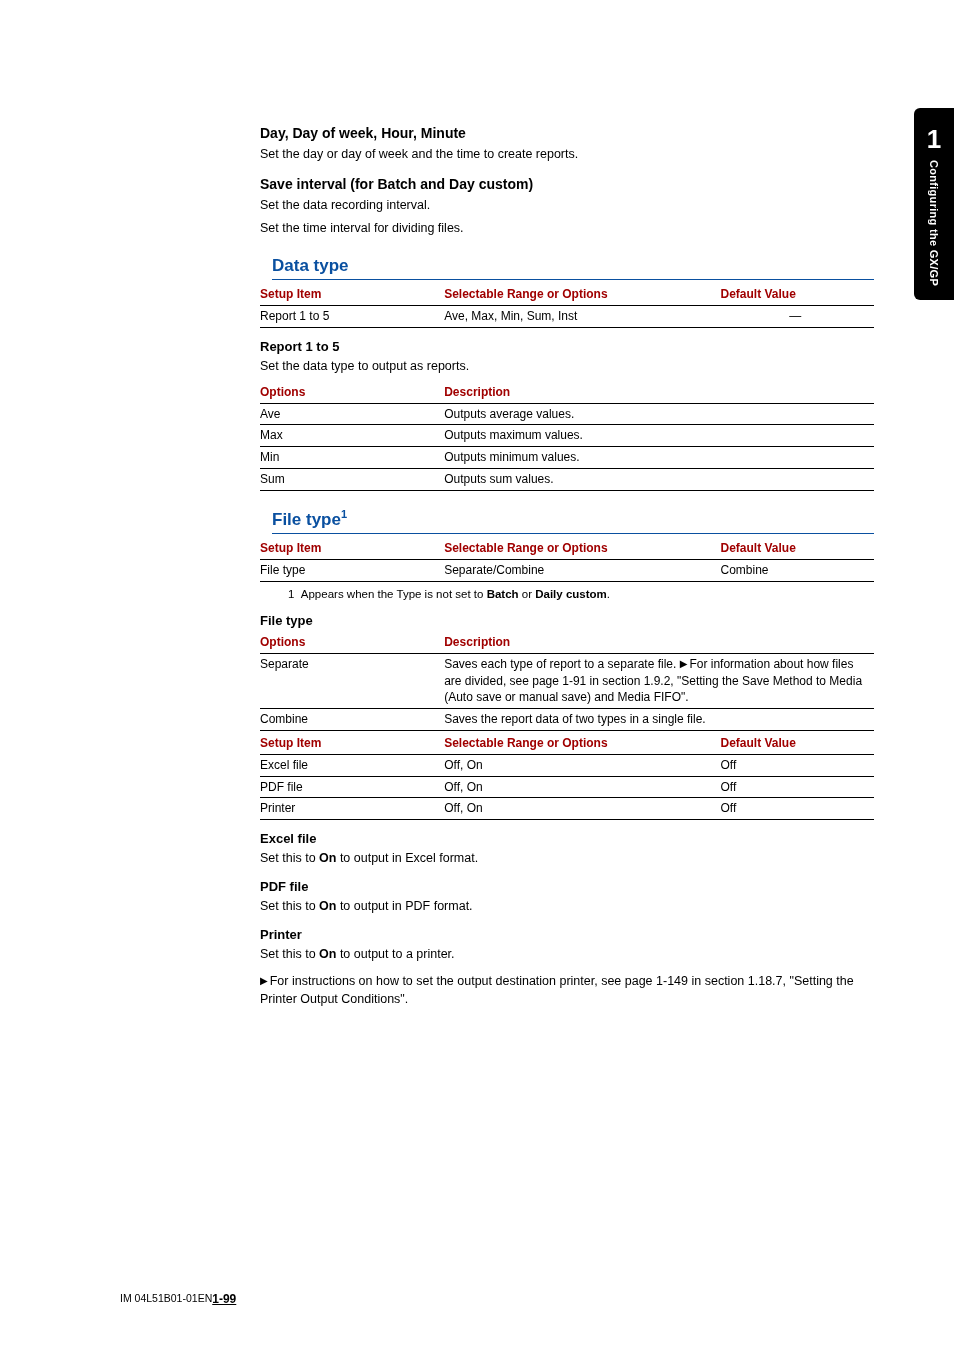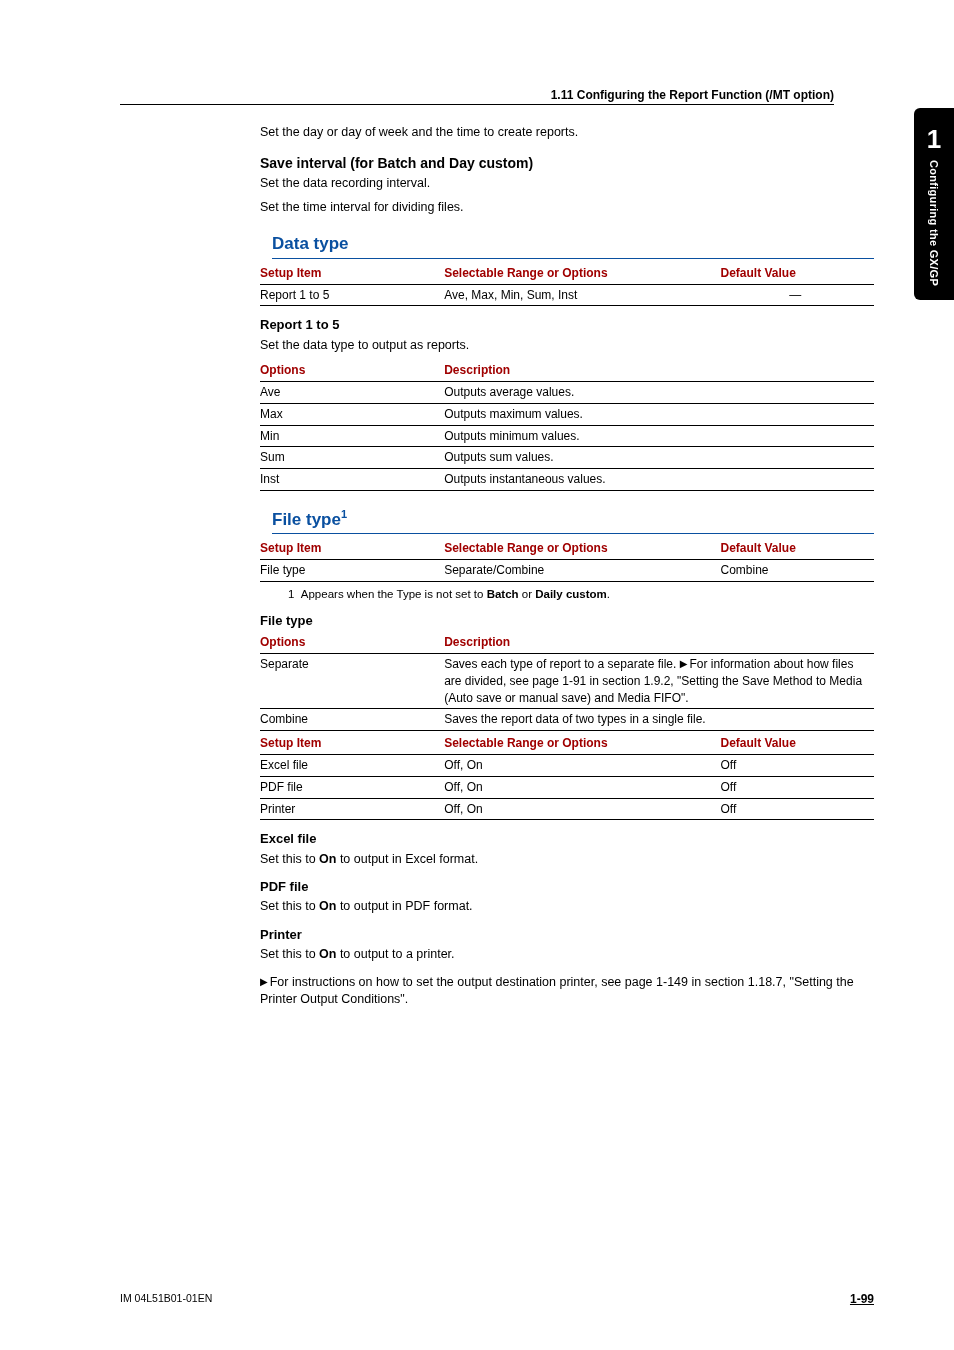"1.11 Configuring the Report Function" div.running-header { html: <div>1.11 Configuring the Report Function (/MT option)</div> -> none }
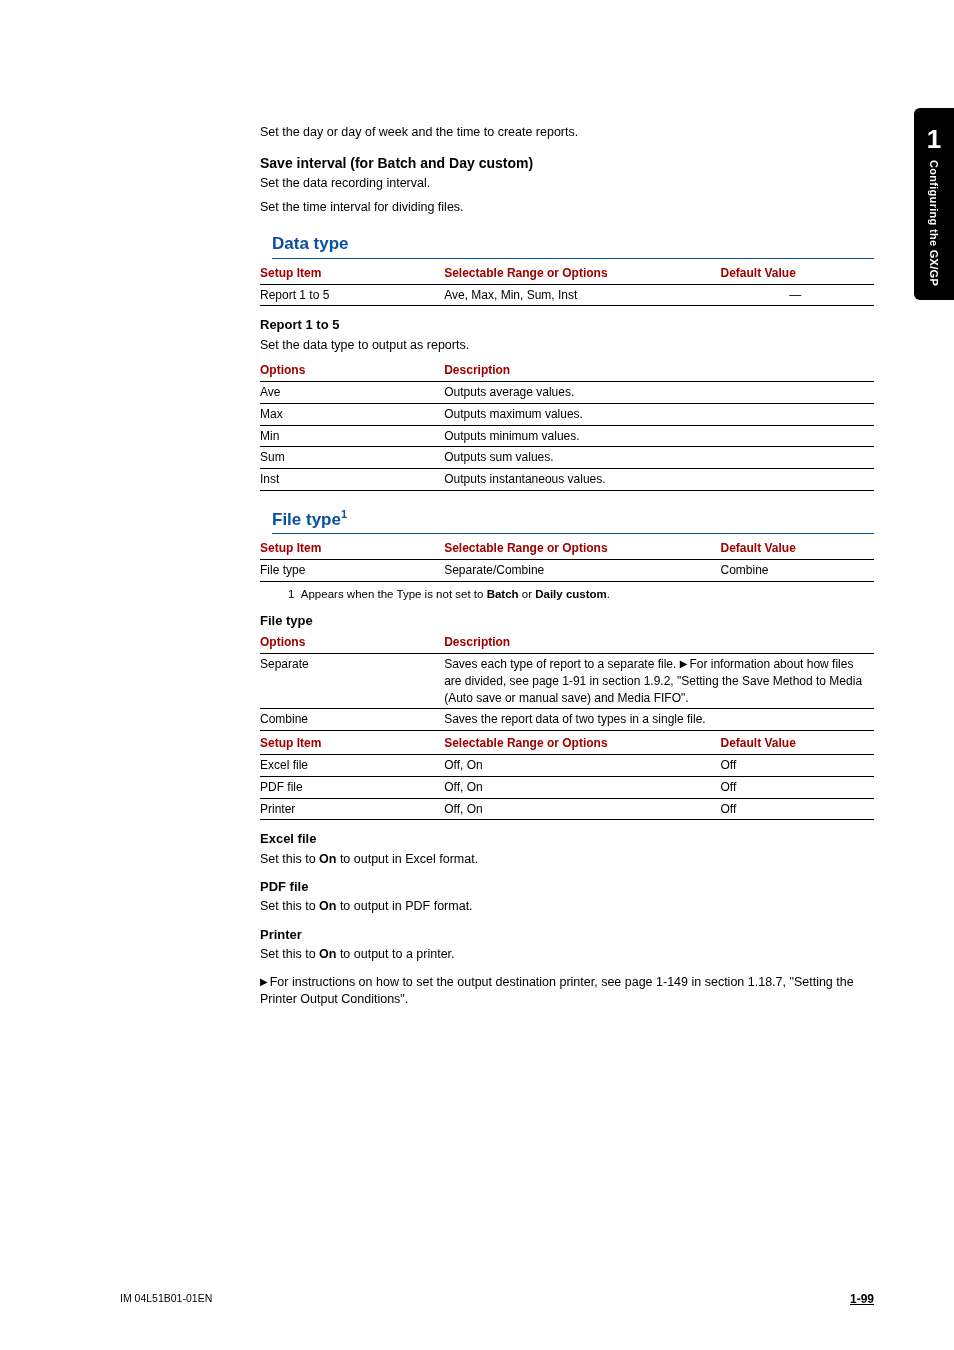"Day, Day of week, Hour," h3.para-head { html: none -> <h3>Day, Day of week, Hour, Minute</h3> }
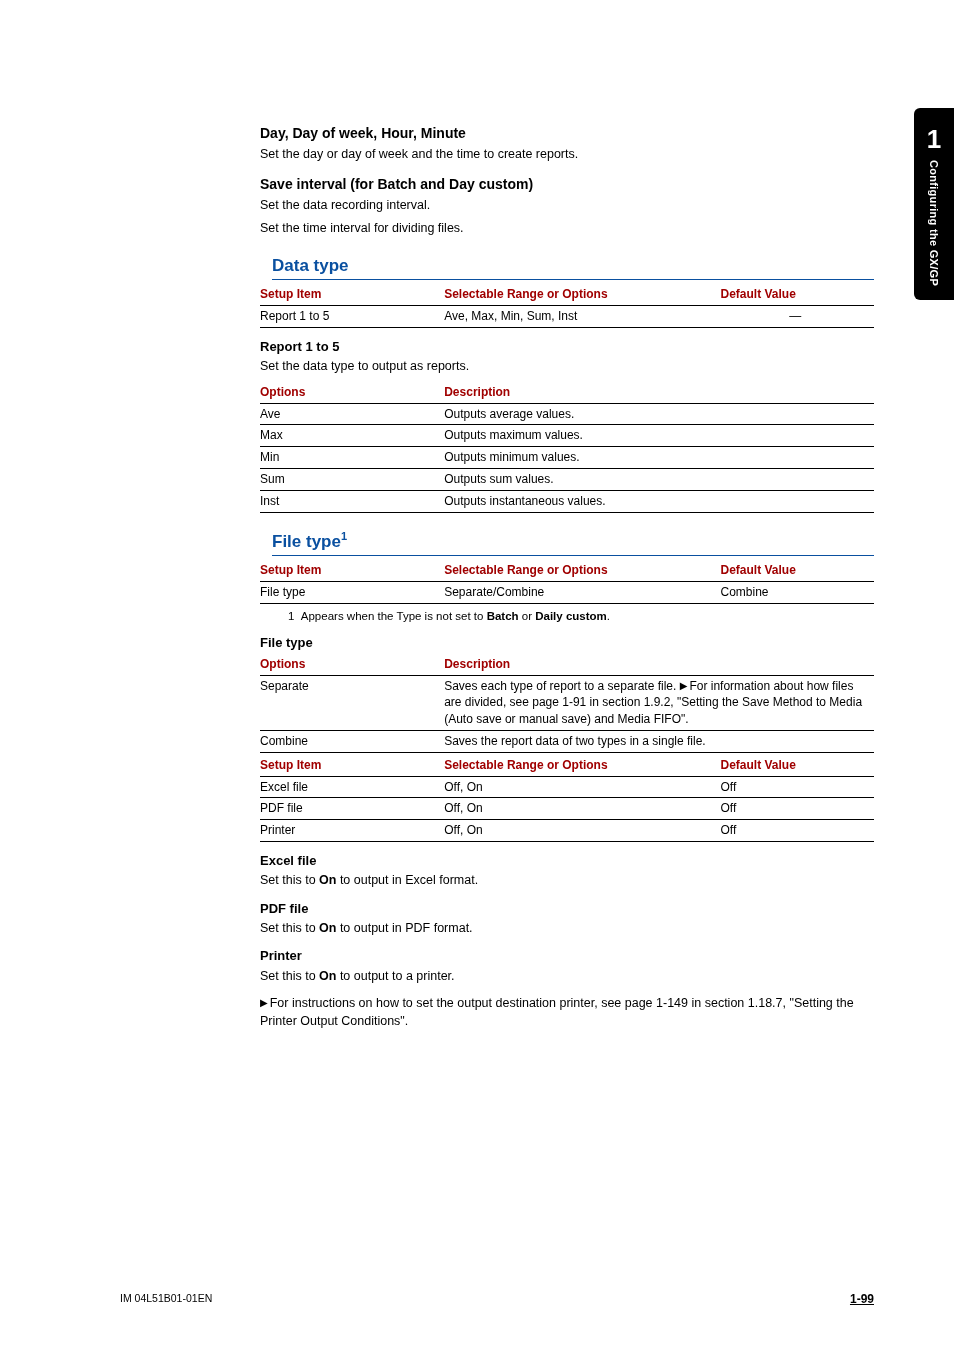"Inst" tr { html: <tr> <td>Inst</td> <td>Outputs instantaneous values.</td> </tr> -> none }
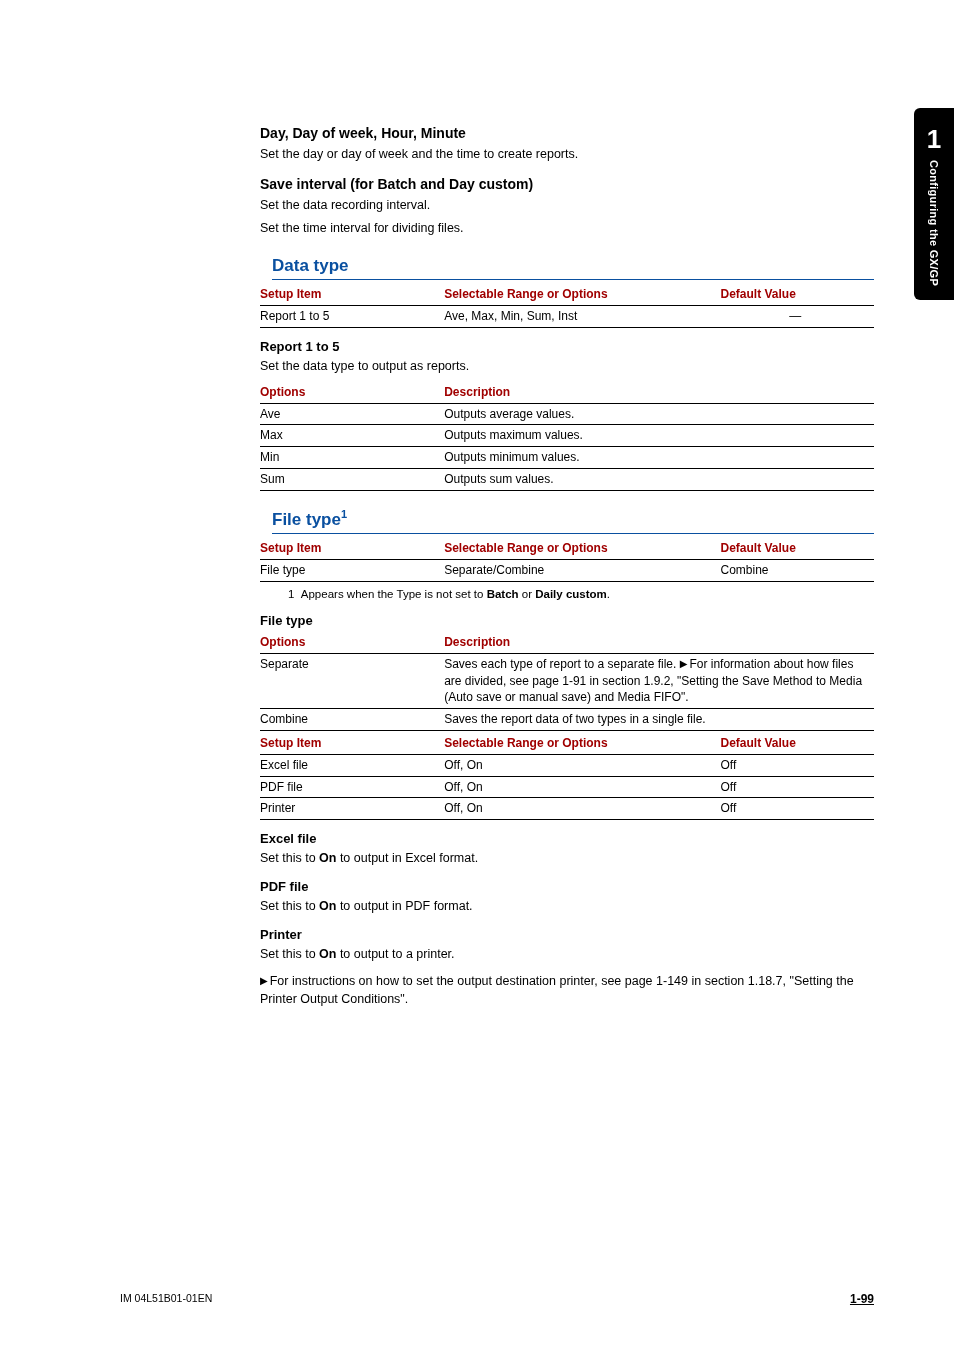"IM 04L51B01-01EN" .footer { justify-content: space-between -> none }
